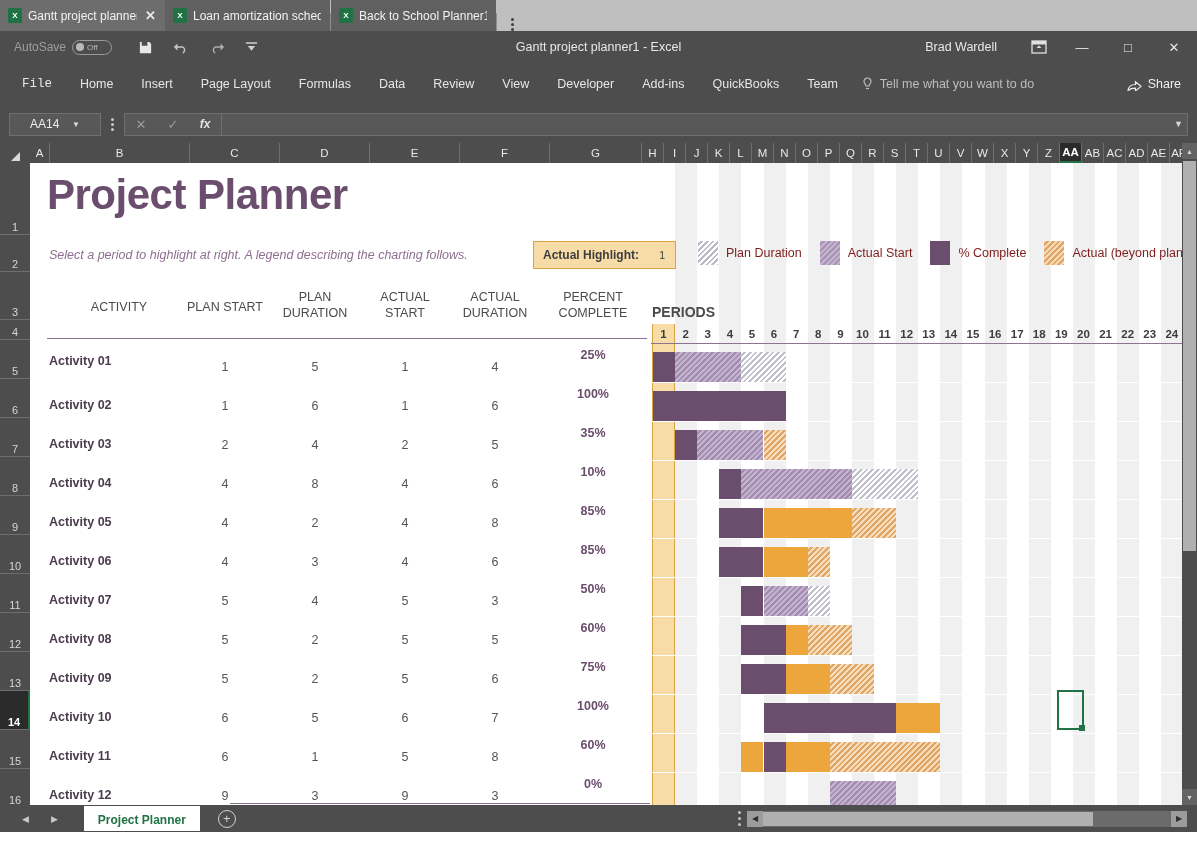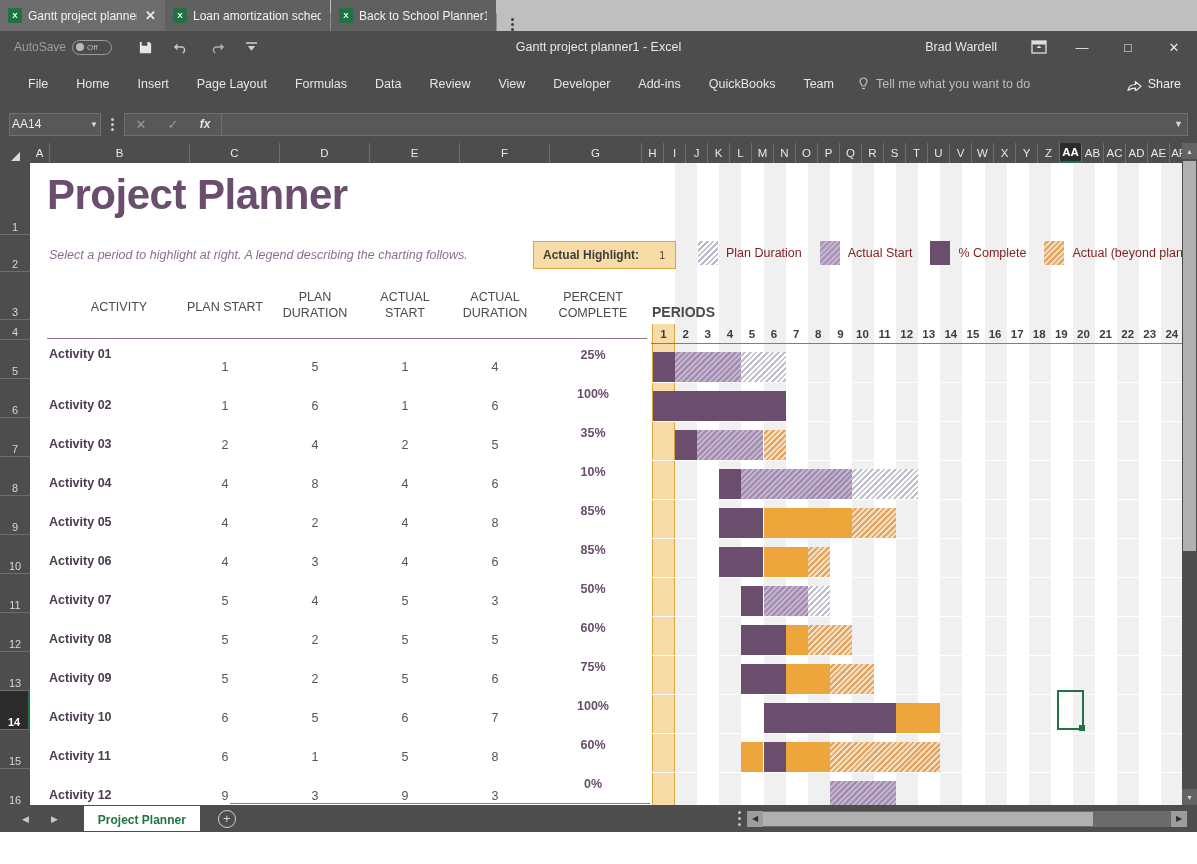"File" .rtab.first { font-family: none -> Liberation Mono, monospace; padding-left: 28px -> 22px }
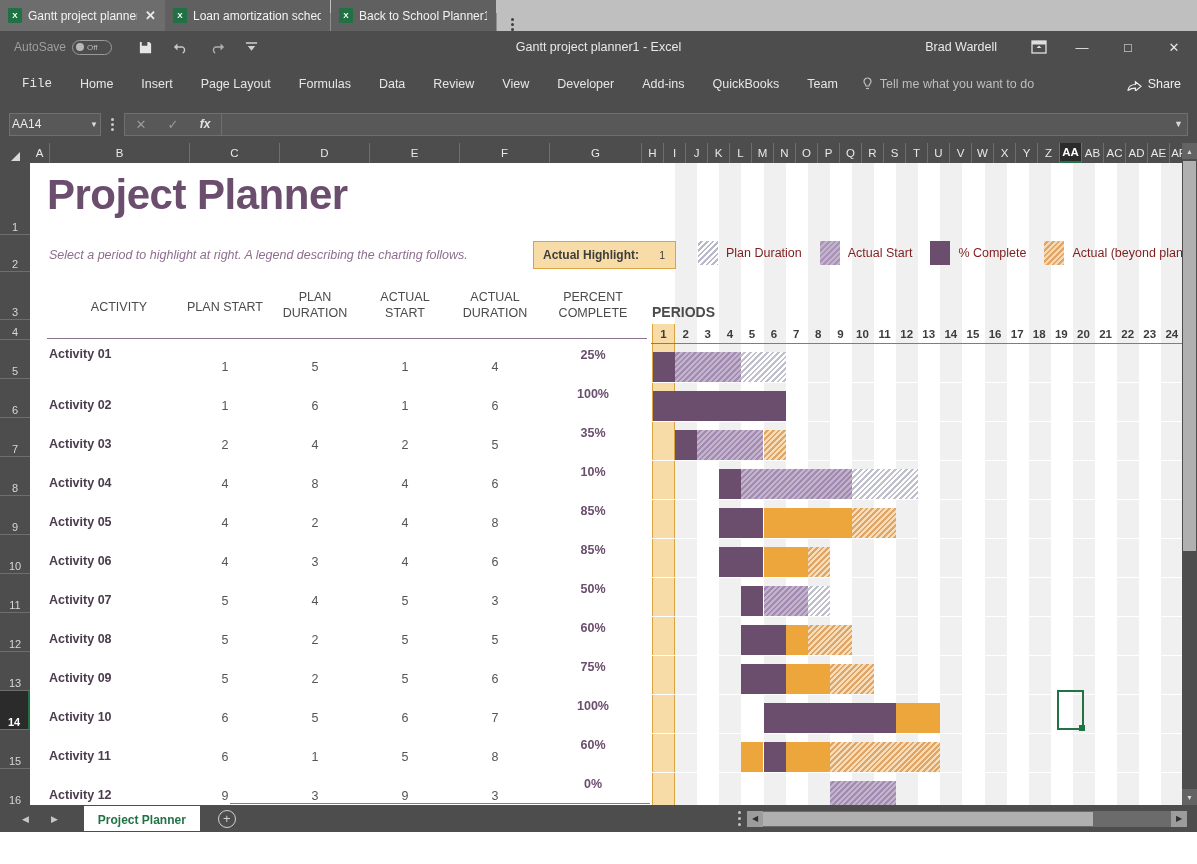"AA14" .namebox { padding: 0 2px -> 0 20px }
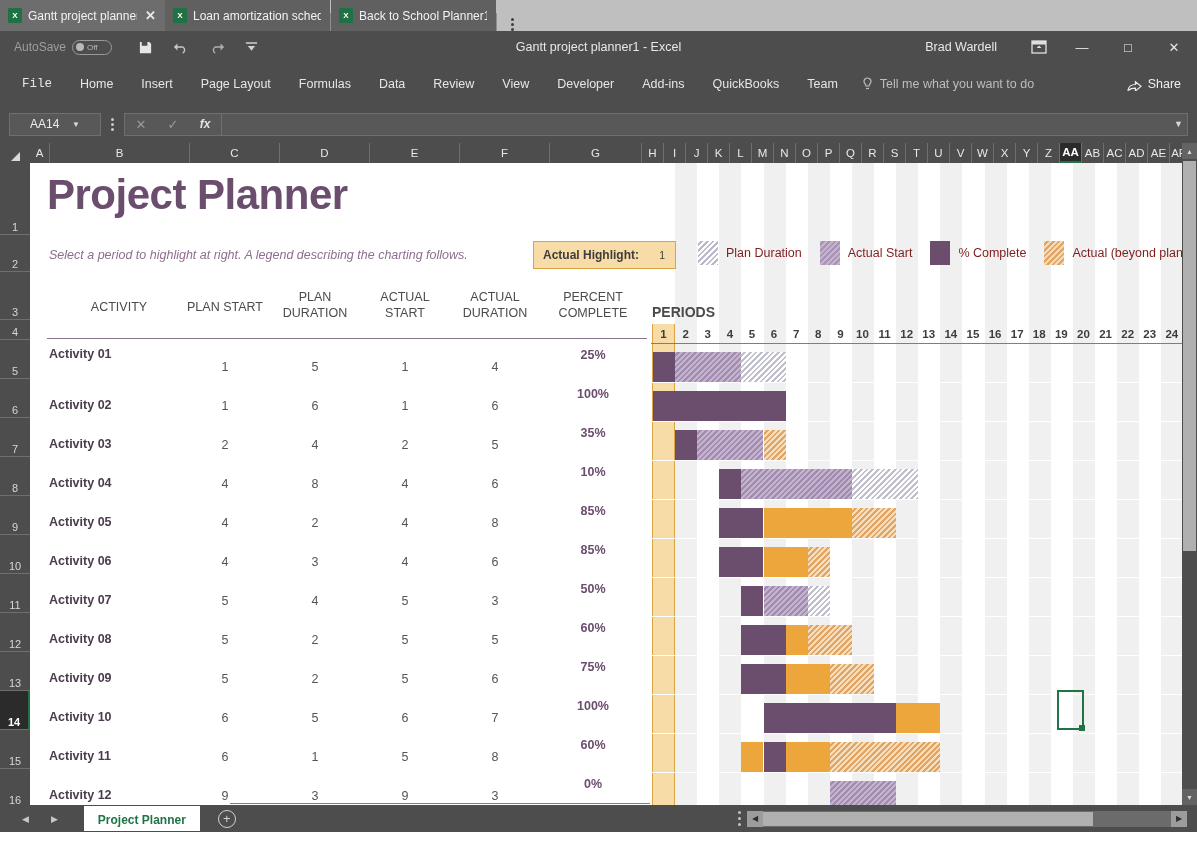"Activity 01" div.rowlabel { top: 184px -> 191px }
